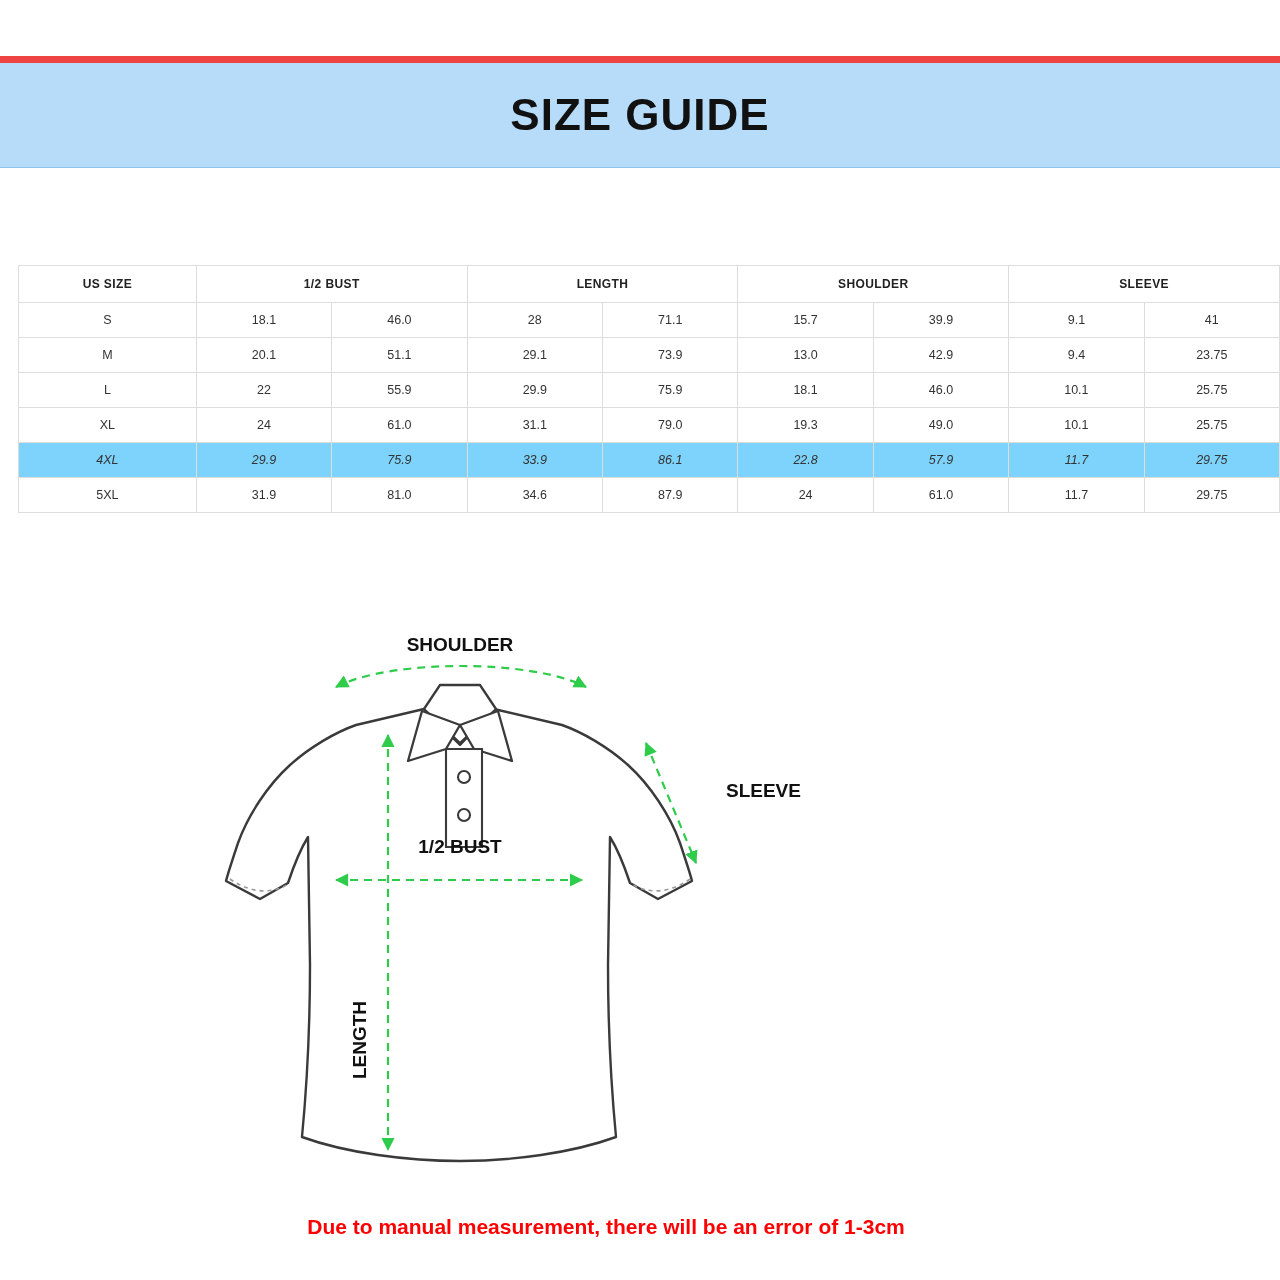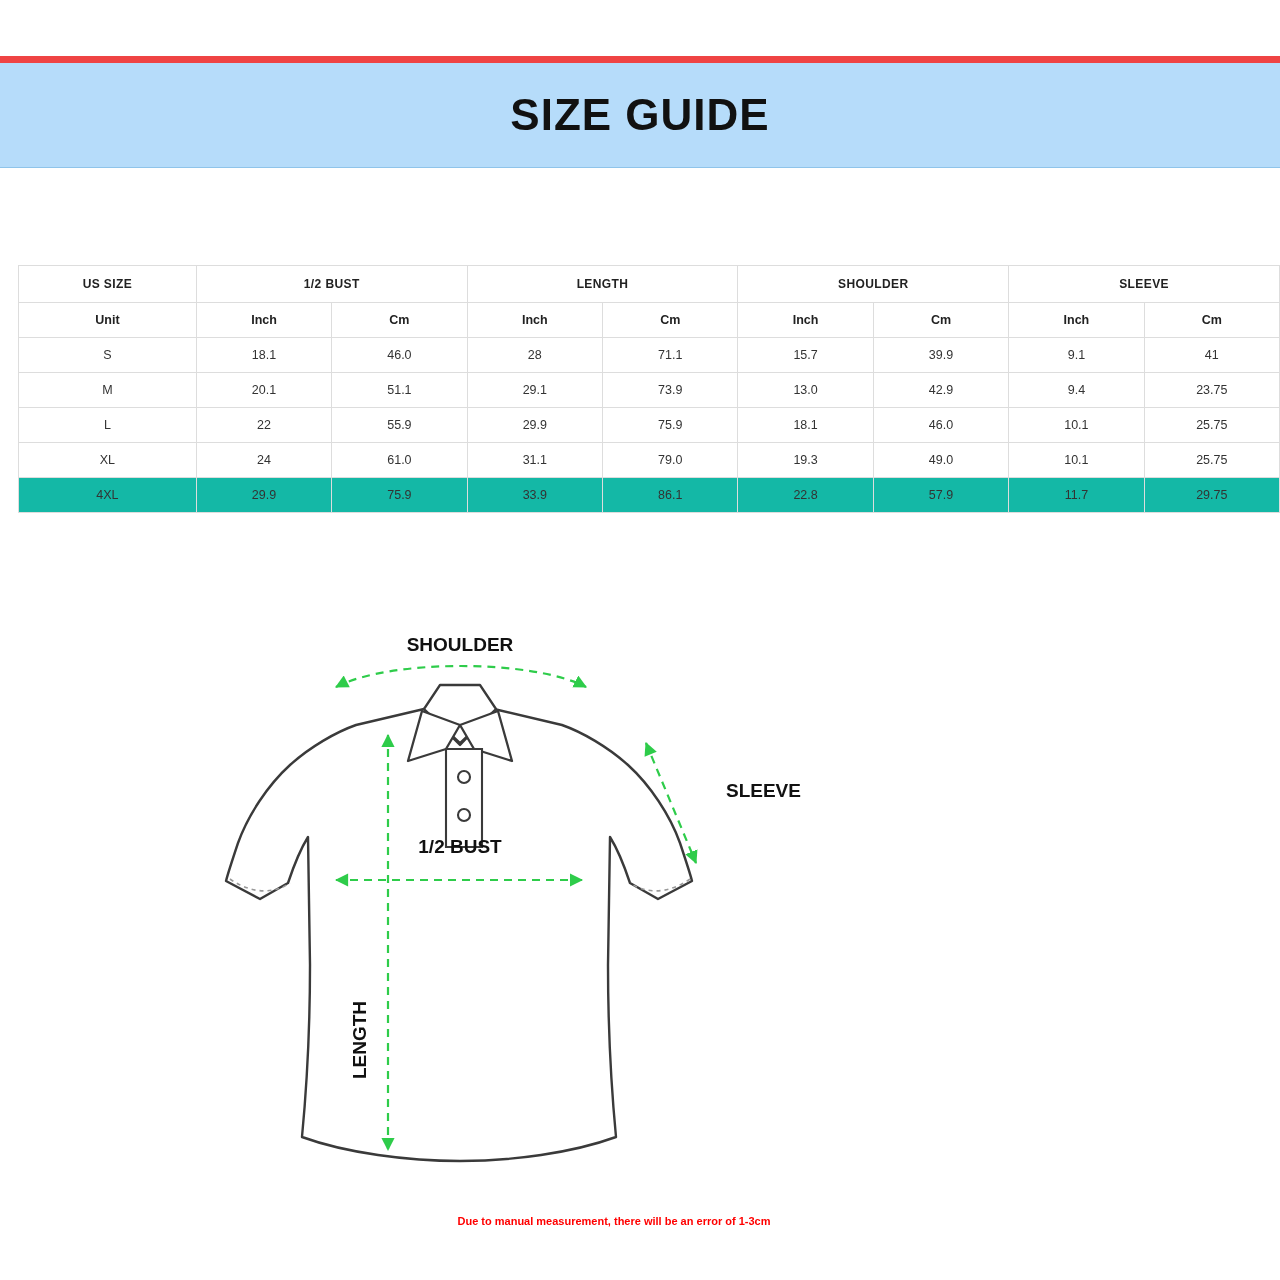"Unit" tr.unit-row { html: <tr> <td>Unit</td> <td>Inch</td> <td>Cm</td> <td>Inch</td> <td>Cm</td> <td>Inch</td> <td>Cm</td> <td>Inch</td> <td>Cm</td> </tr> -> none }
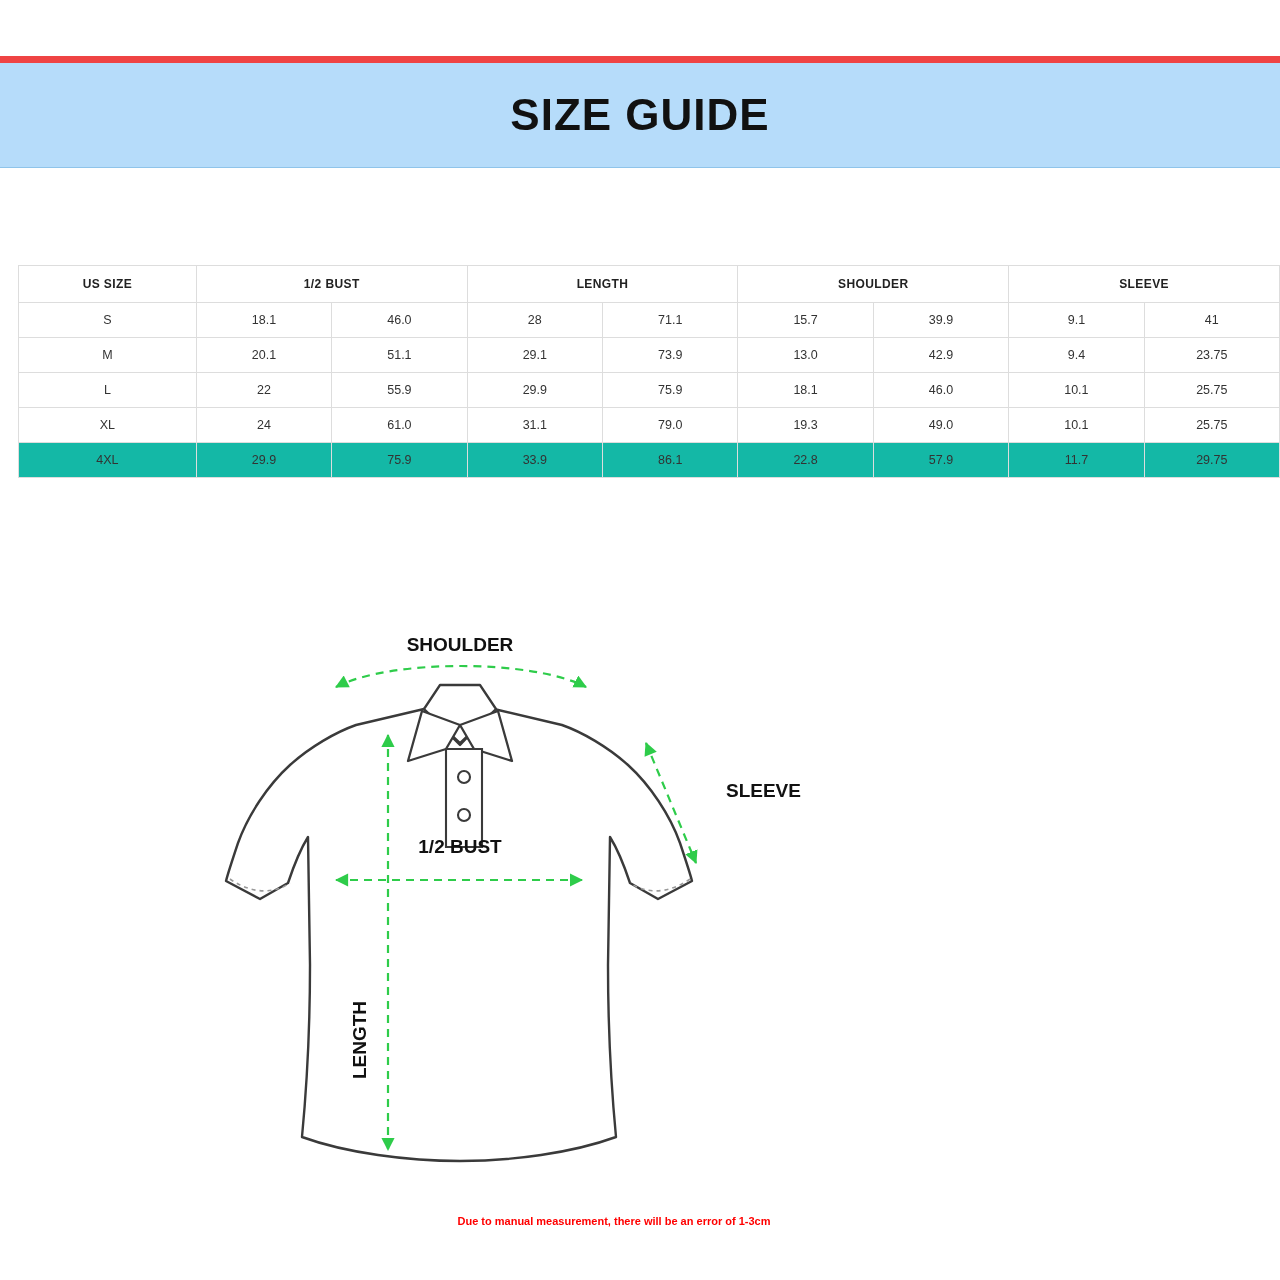"4XL" table.size-table tr.alt td { background: #14b8a6 -> #7dd3fc; font-style: none -> italic }
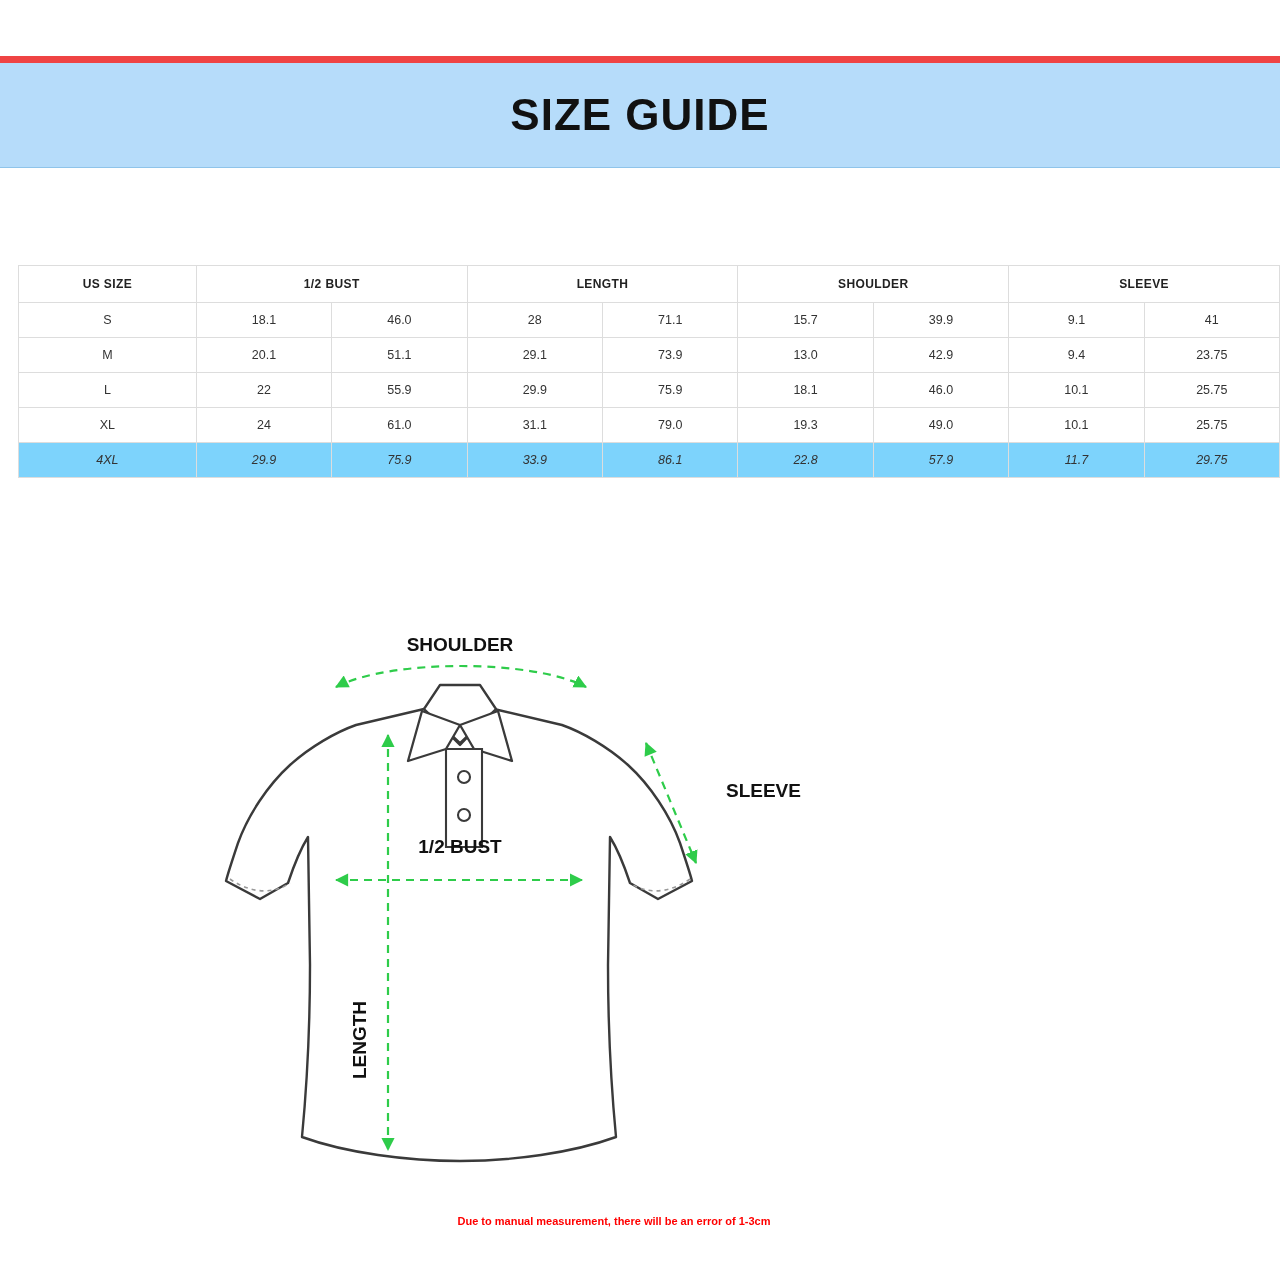"5XL" tr { html: none -> <tr> <td>5XL</td> <td>31.9</td> <td>81.0</td> <td>34.6</td> <td>87.9</td> <td>24</td> <td>61.0</td> <td>11.7</td> <td>29.75</td> </tr> }
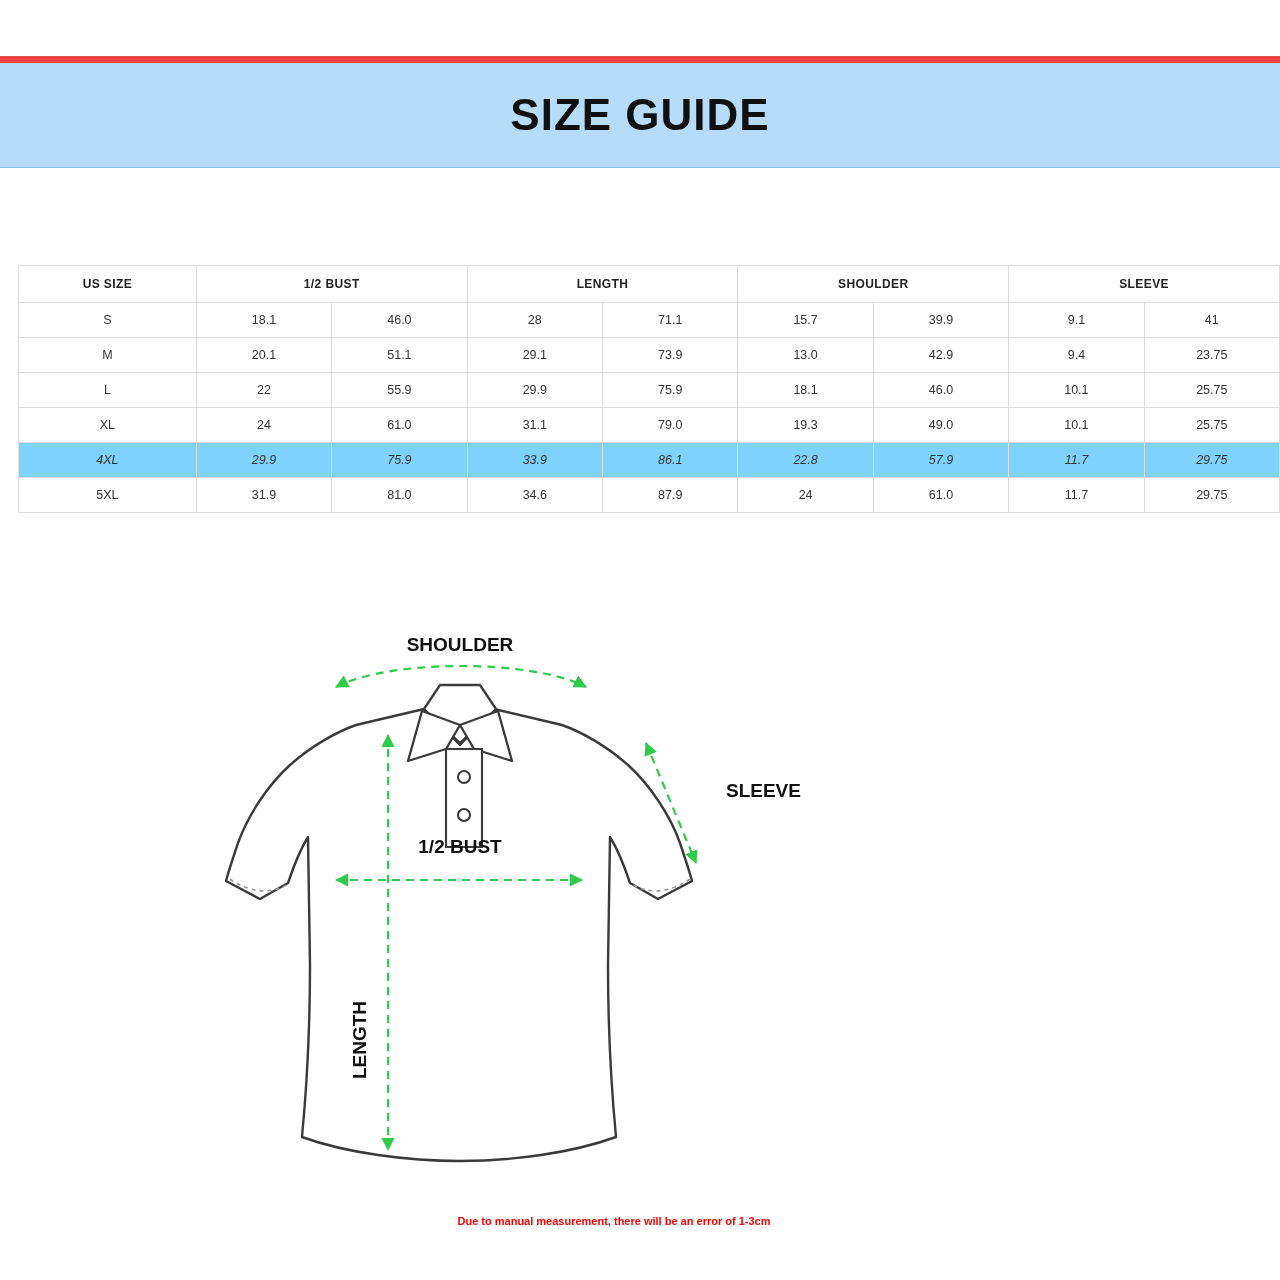"Due to manual measurement, there" .footer-note { font-size: 11px -> 21px; padding-left: 8px -> none }
